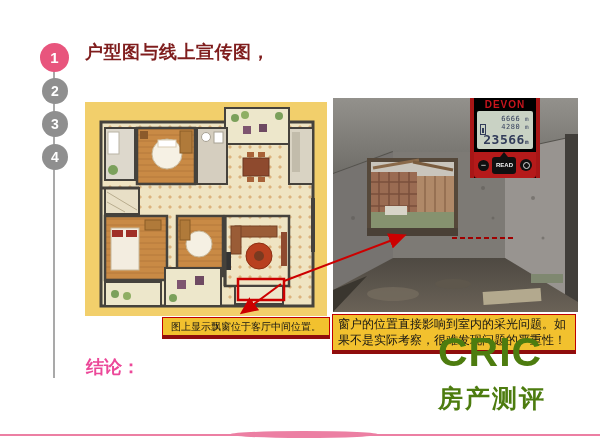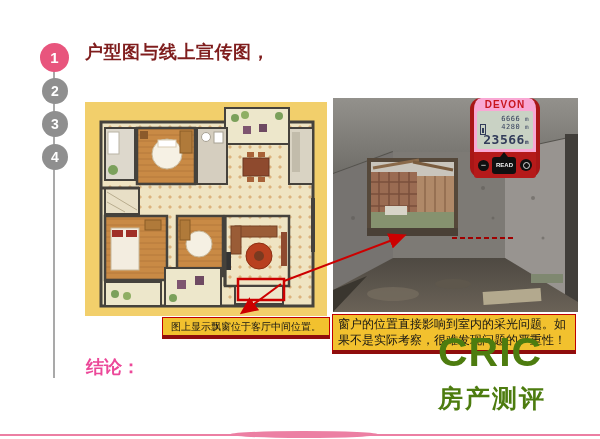"DEVON" #device { background: #f9a8d4 -> #000000; border-radius: 11px -> 0 }
